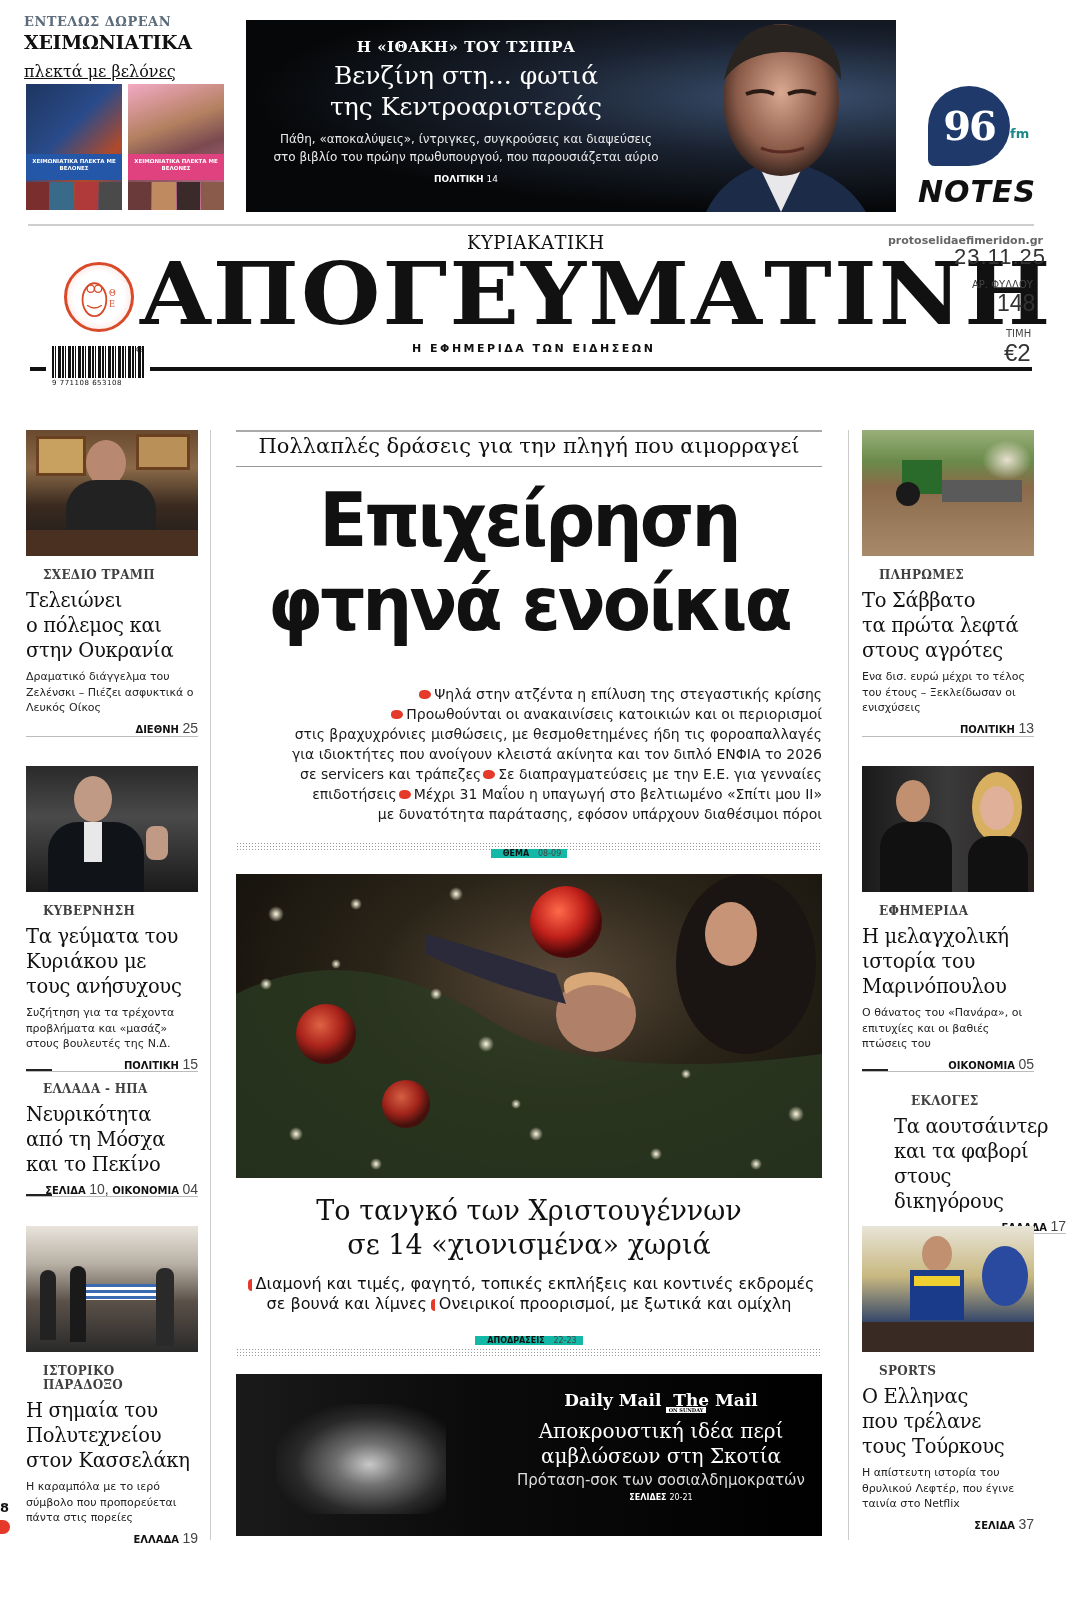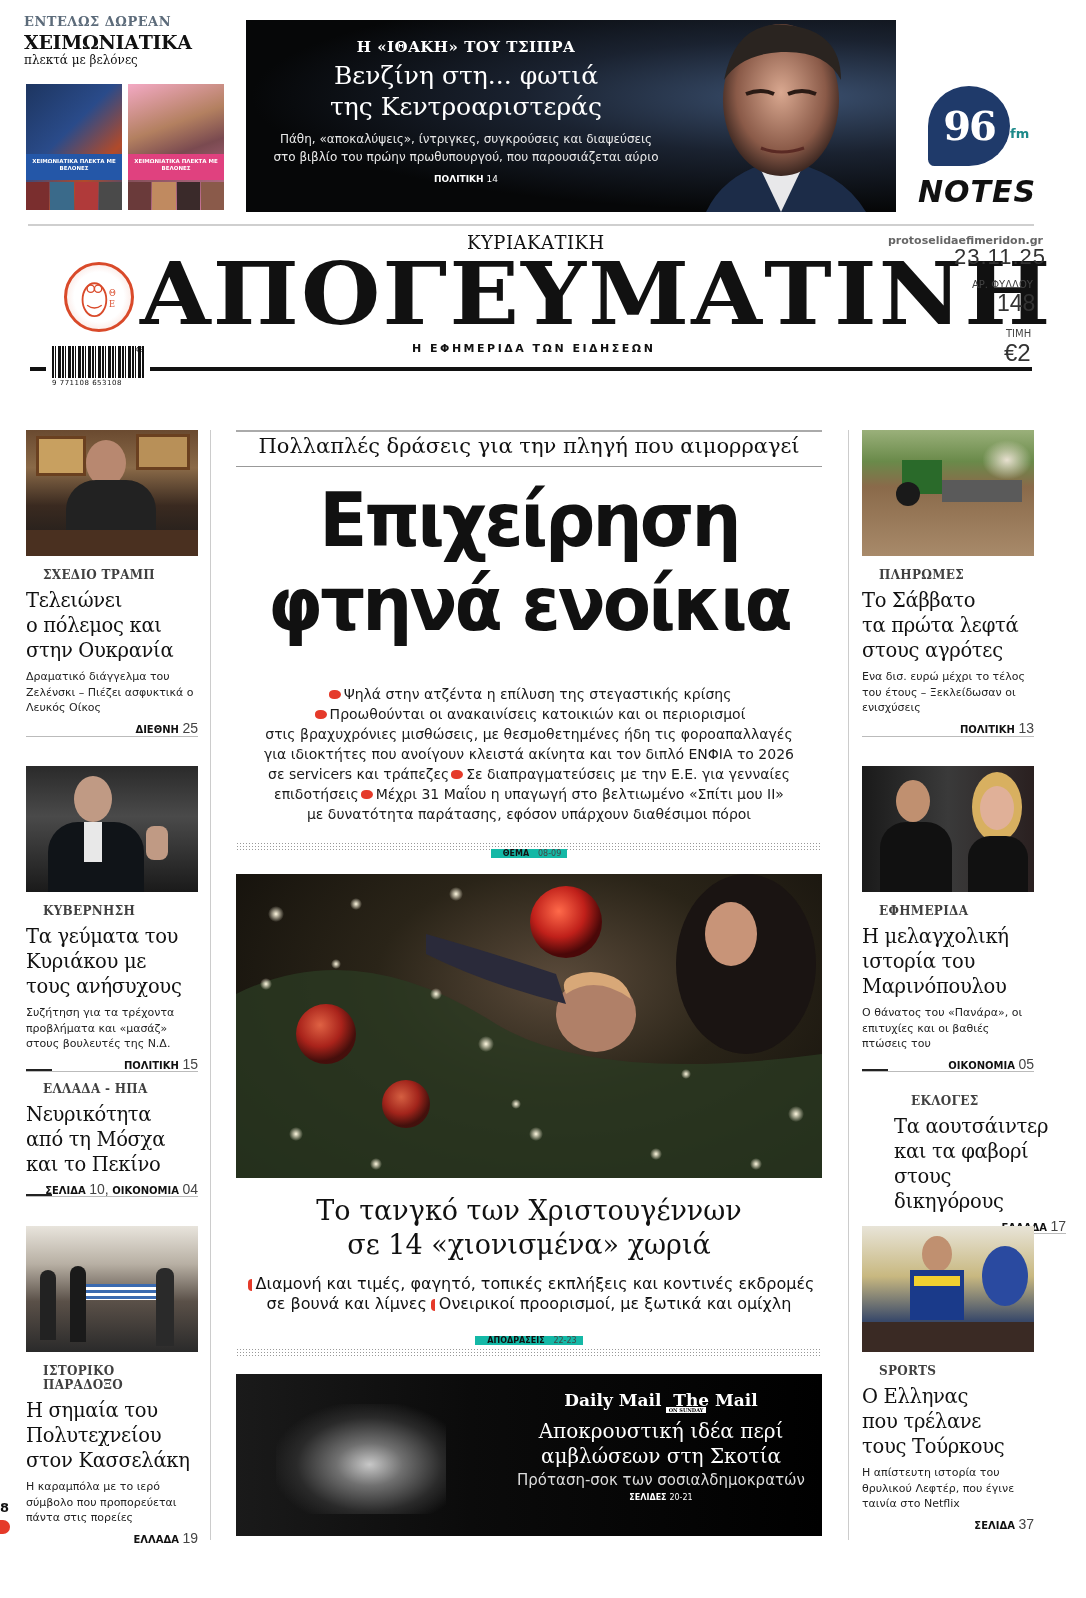"πλεκτά με βελόνες" #promo-left .sub { font-size: 12px -> 16px; margin-top: 0 -> 9px; text-decoration: none -> underline }
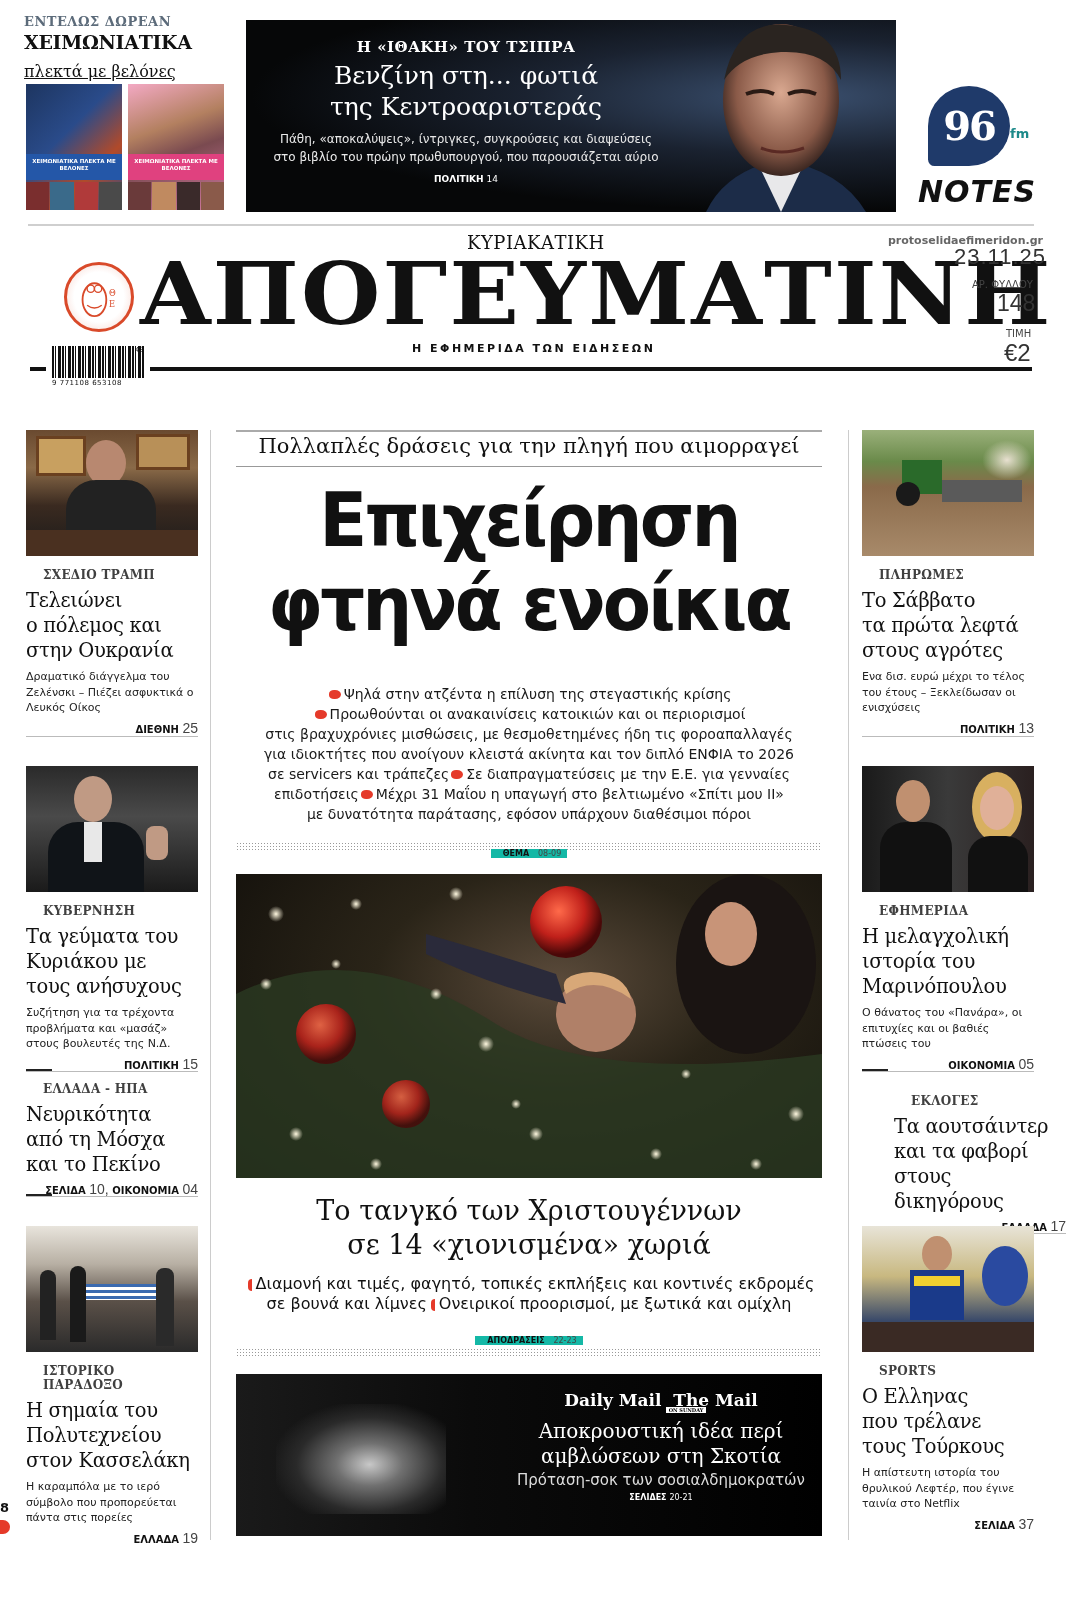"Ψηλά στην ατζέντα η επίλυση" #lead-bullets { text-align: center -> right }
